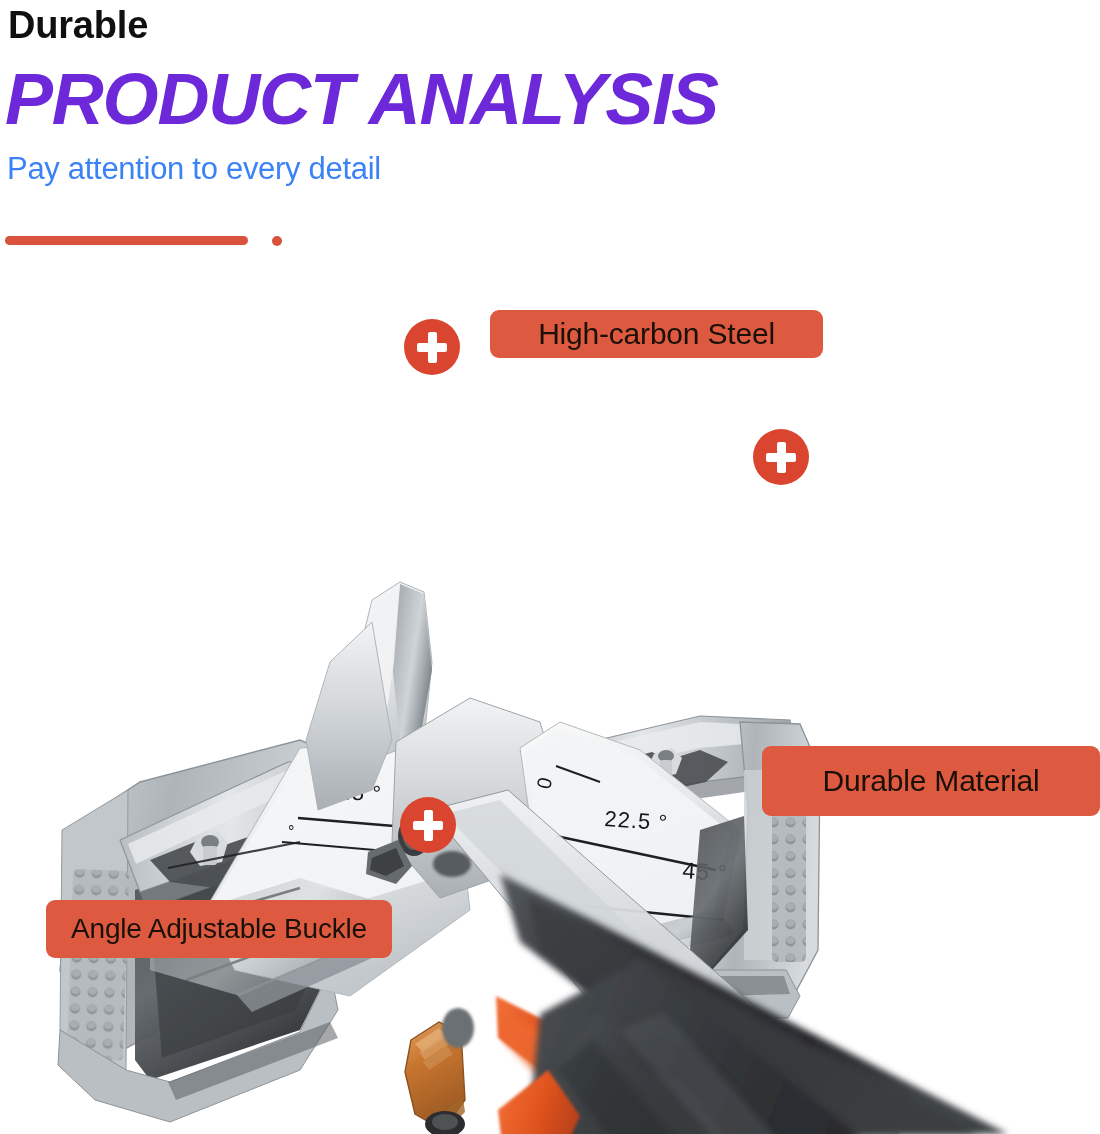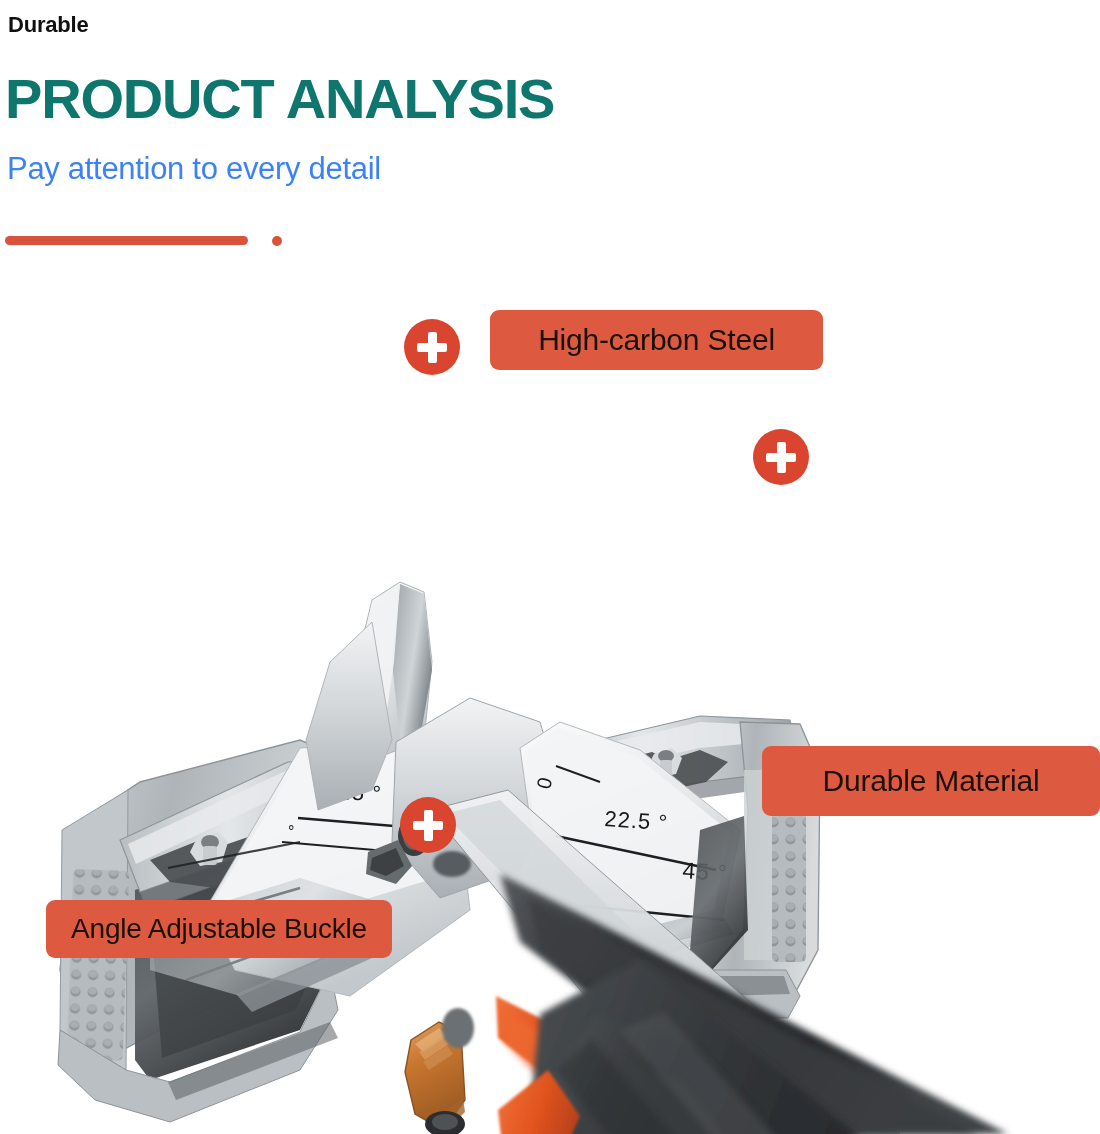"Durable" #eyebrow { font-size: 22px -> 38px }
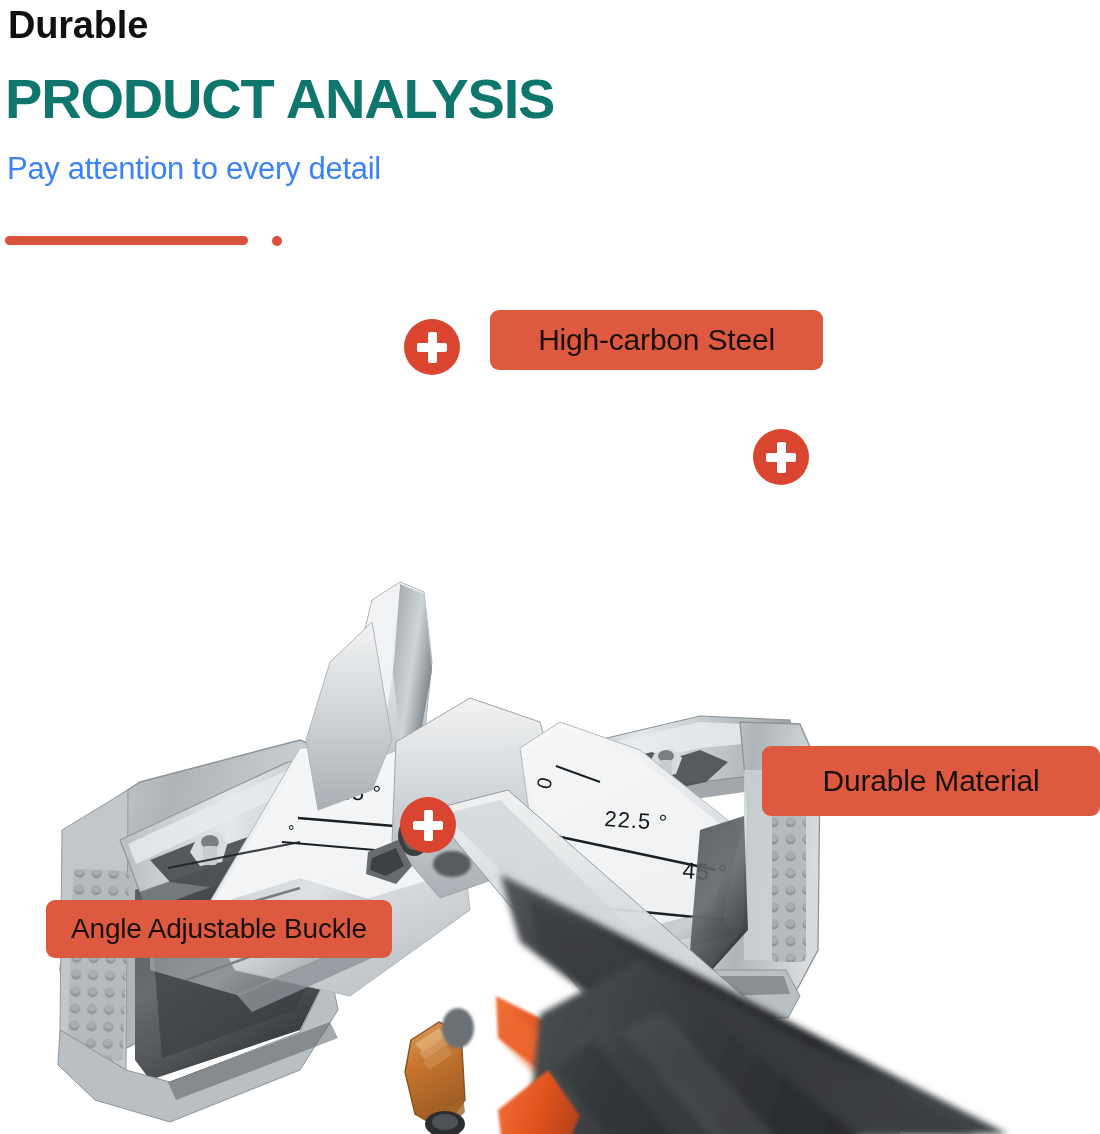"PRODUCT ANALYSIS" #main-title { color: #0f766e -> #6d28d9; font-size: 56px -> 72px; font-style: none -> italic }
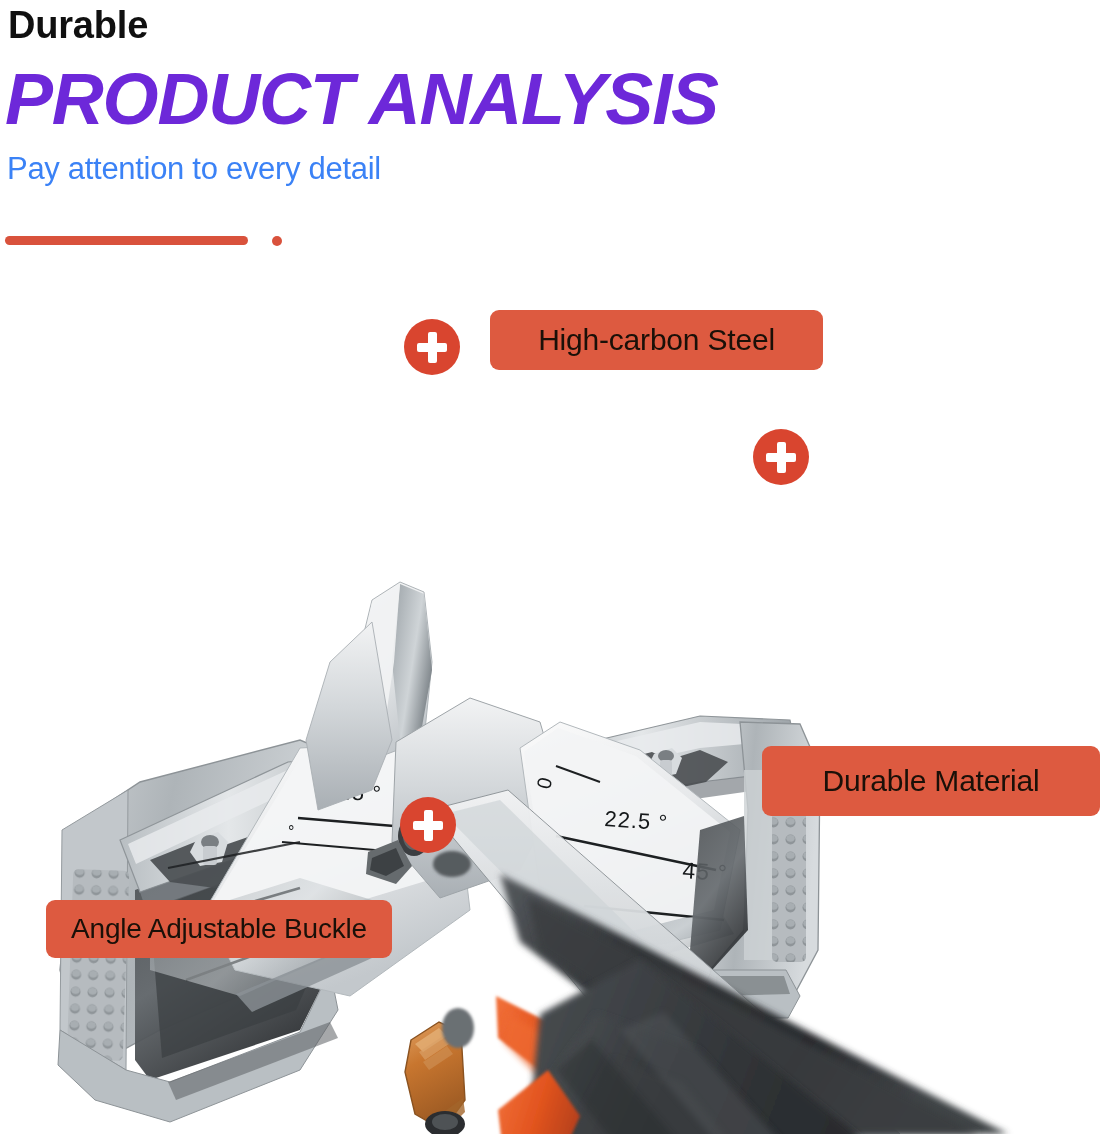"High-carbon Steel" #badge-steel { height: 60px -> 48px }
